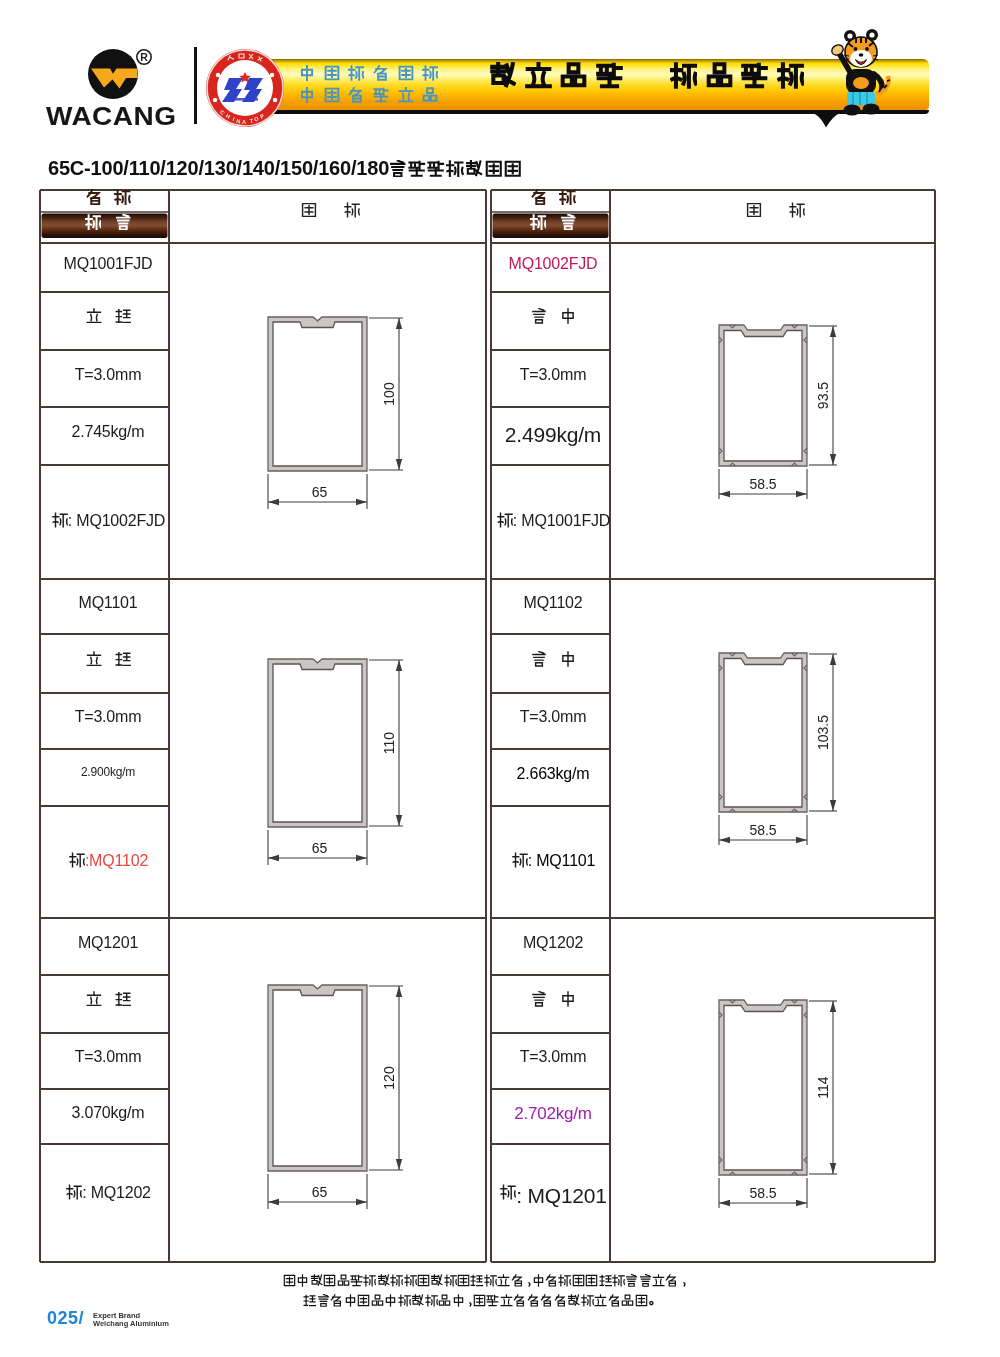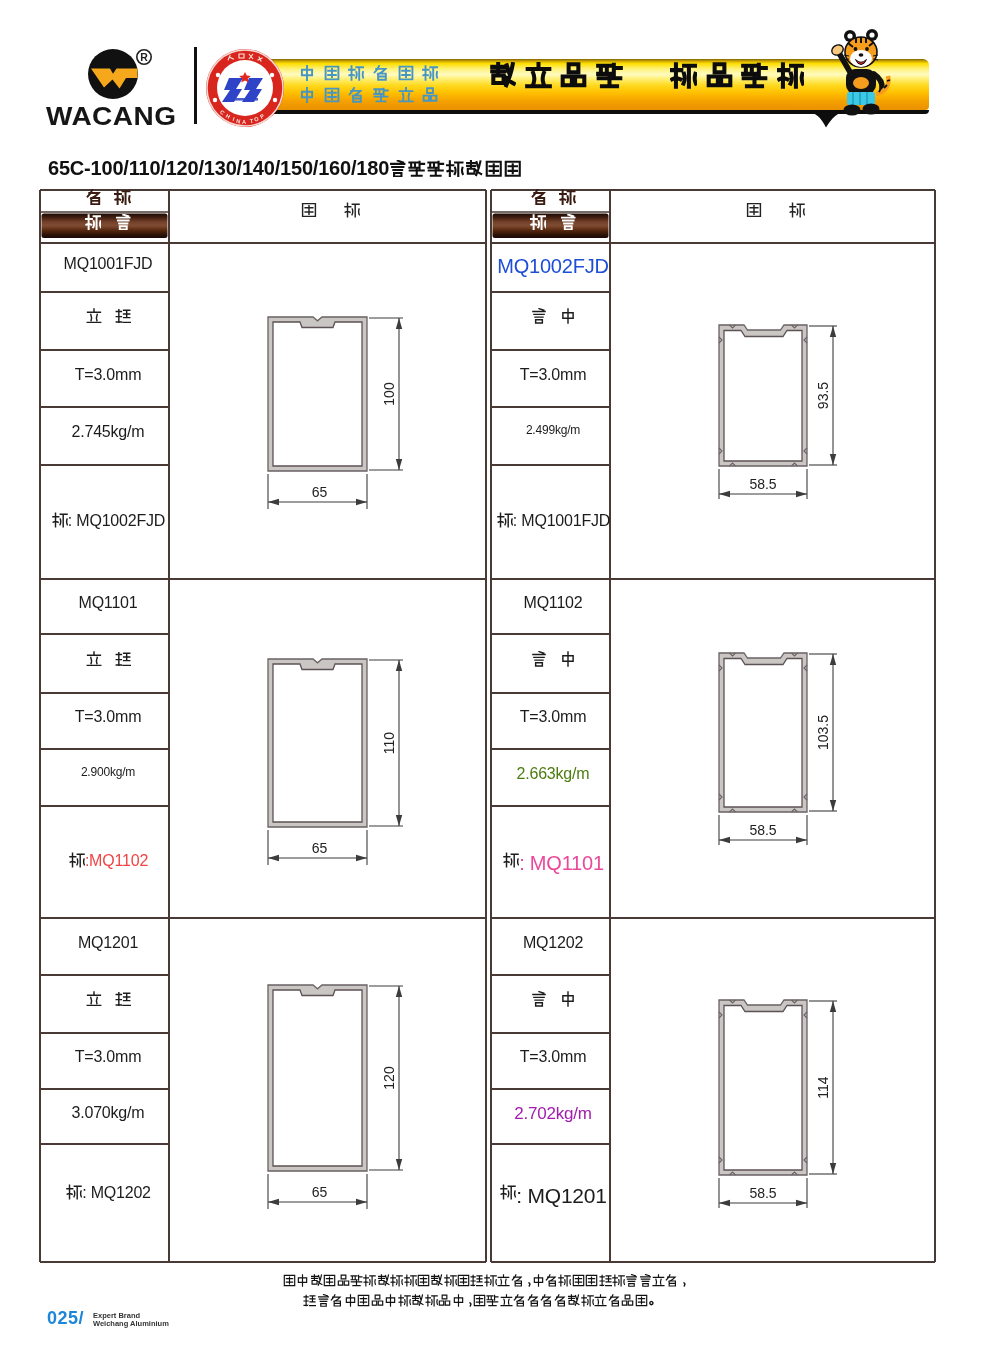"MQ1002FJD" span { color: #1d4ed8 -> #be185d; font-size: 20px -> 16px }
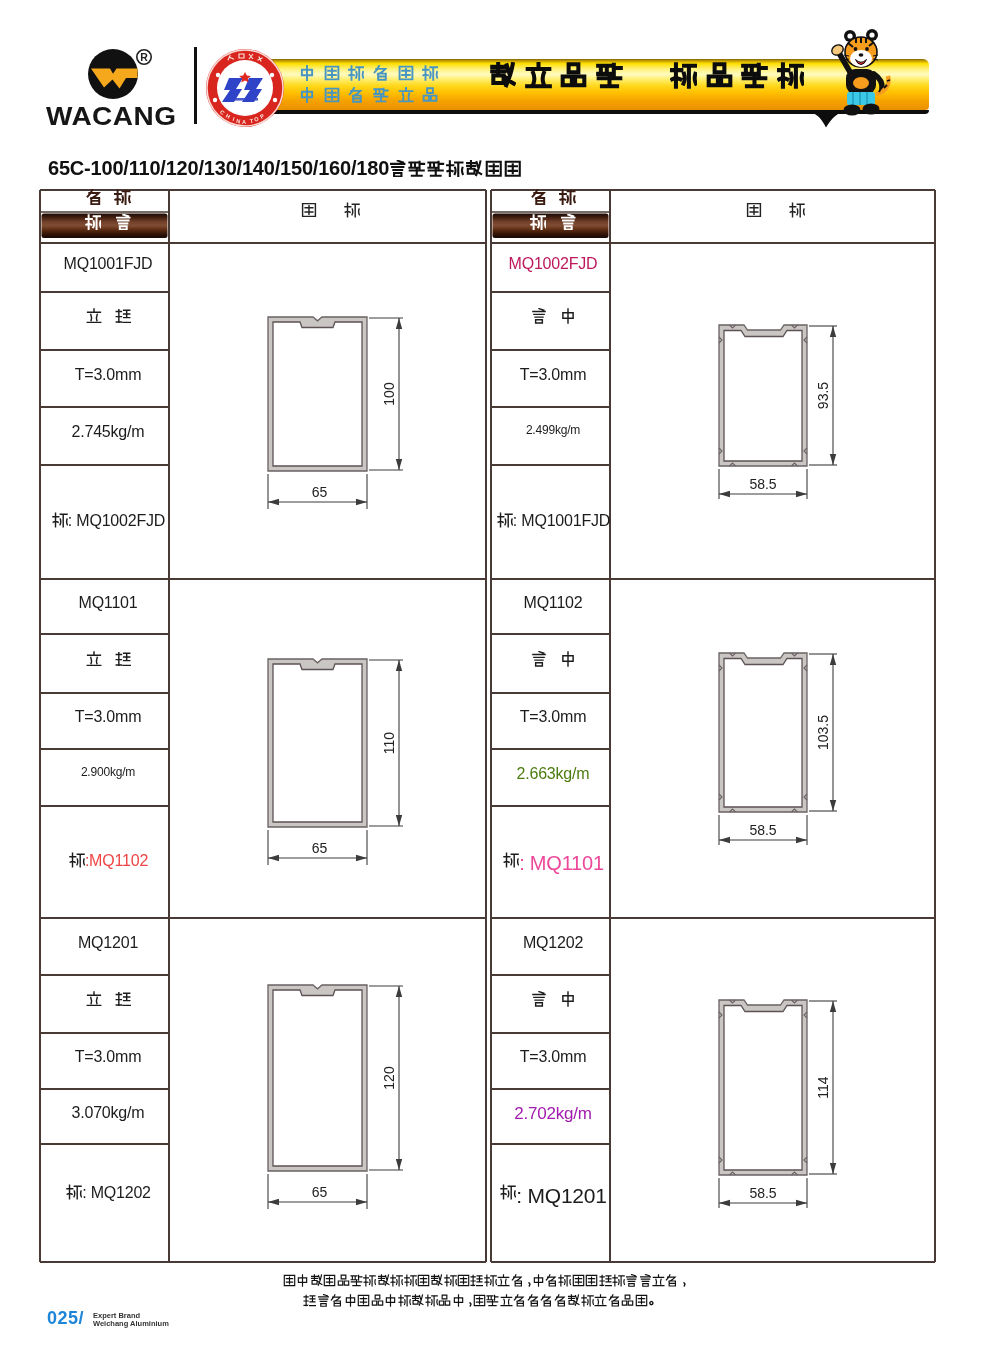"2.499kg/m" span { font-size: 12px -> 21px }
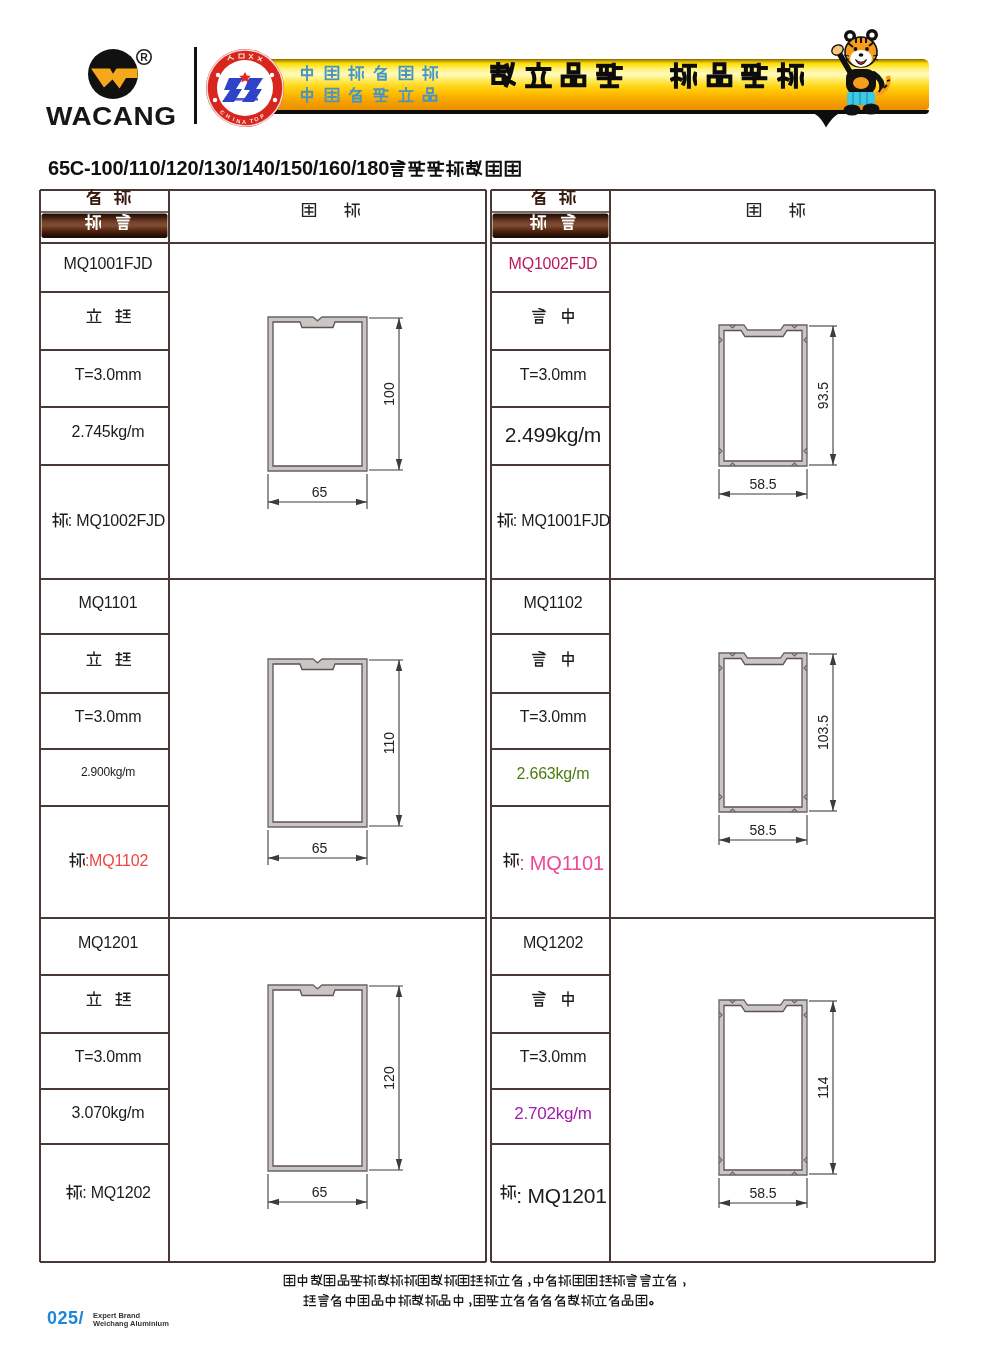"2.663kg/m" span { color: #4d7c0f -> #000000 }
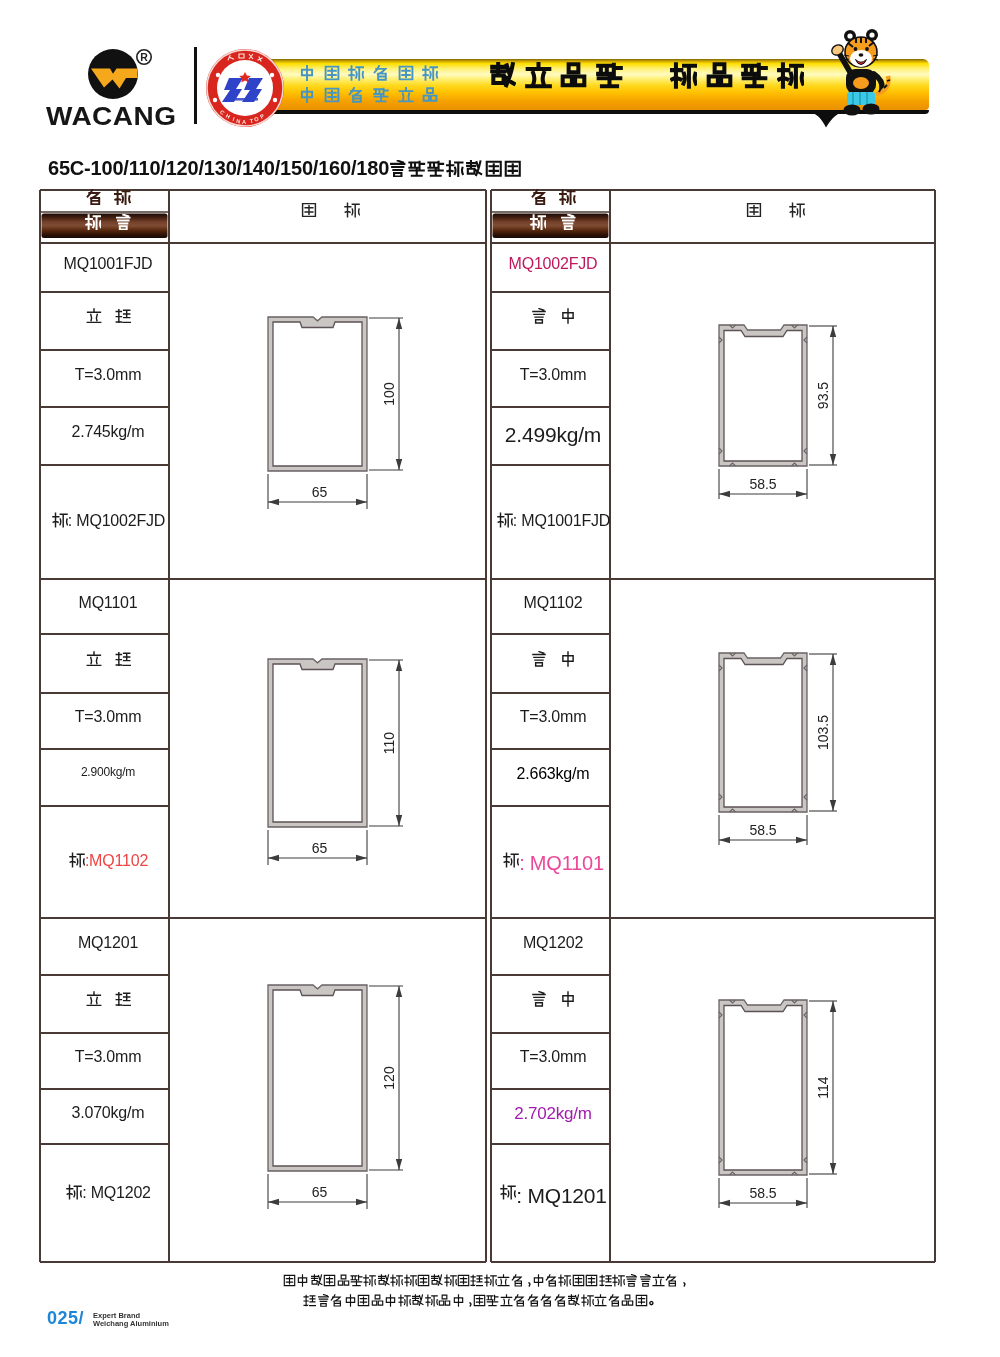": MQ1101" span { color: #ec4899 -> #000000; font-size: 20px -> 16px }
